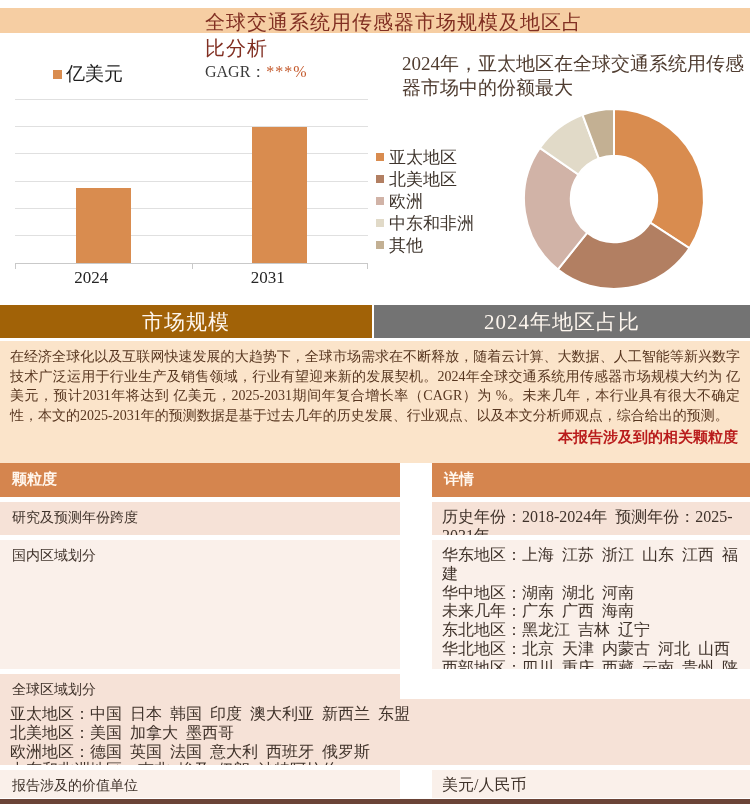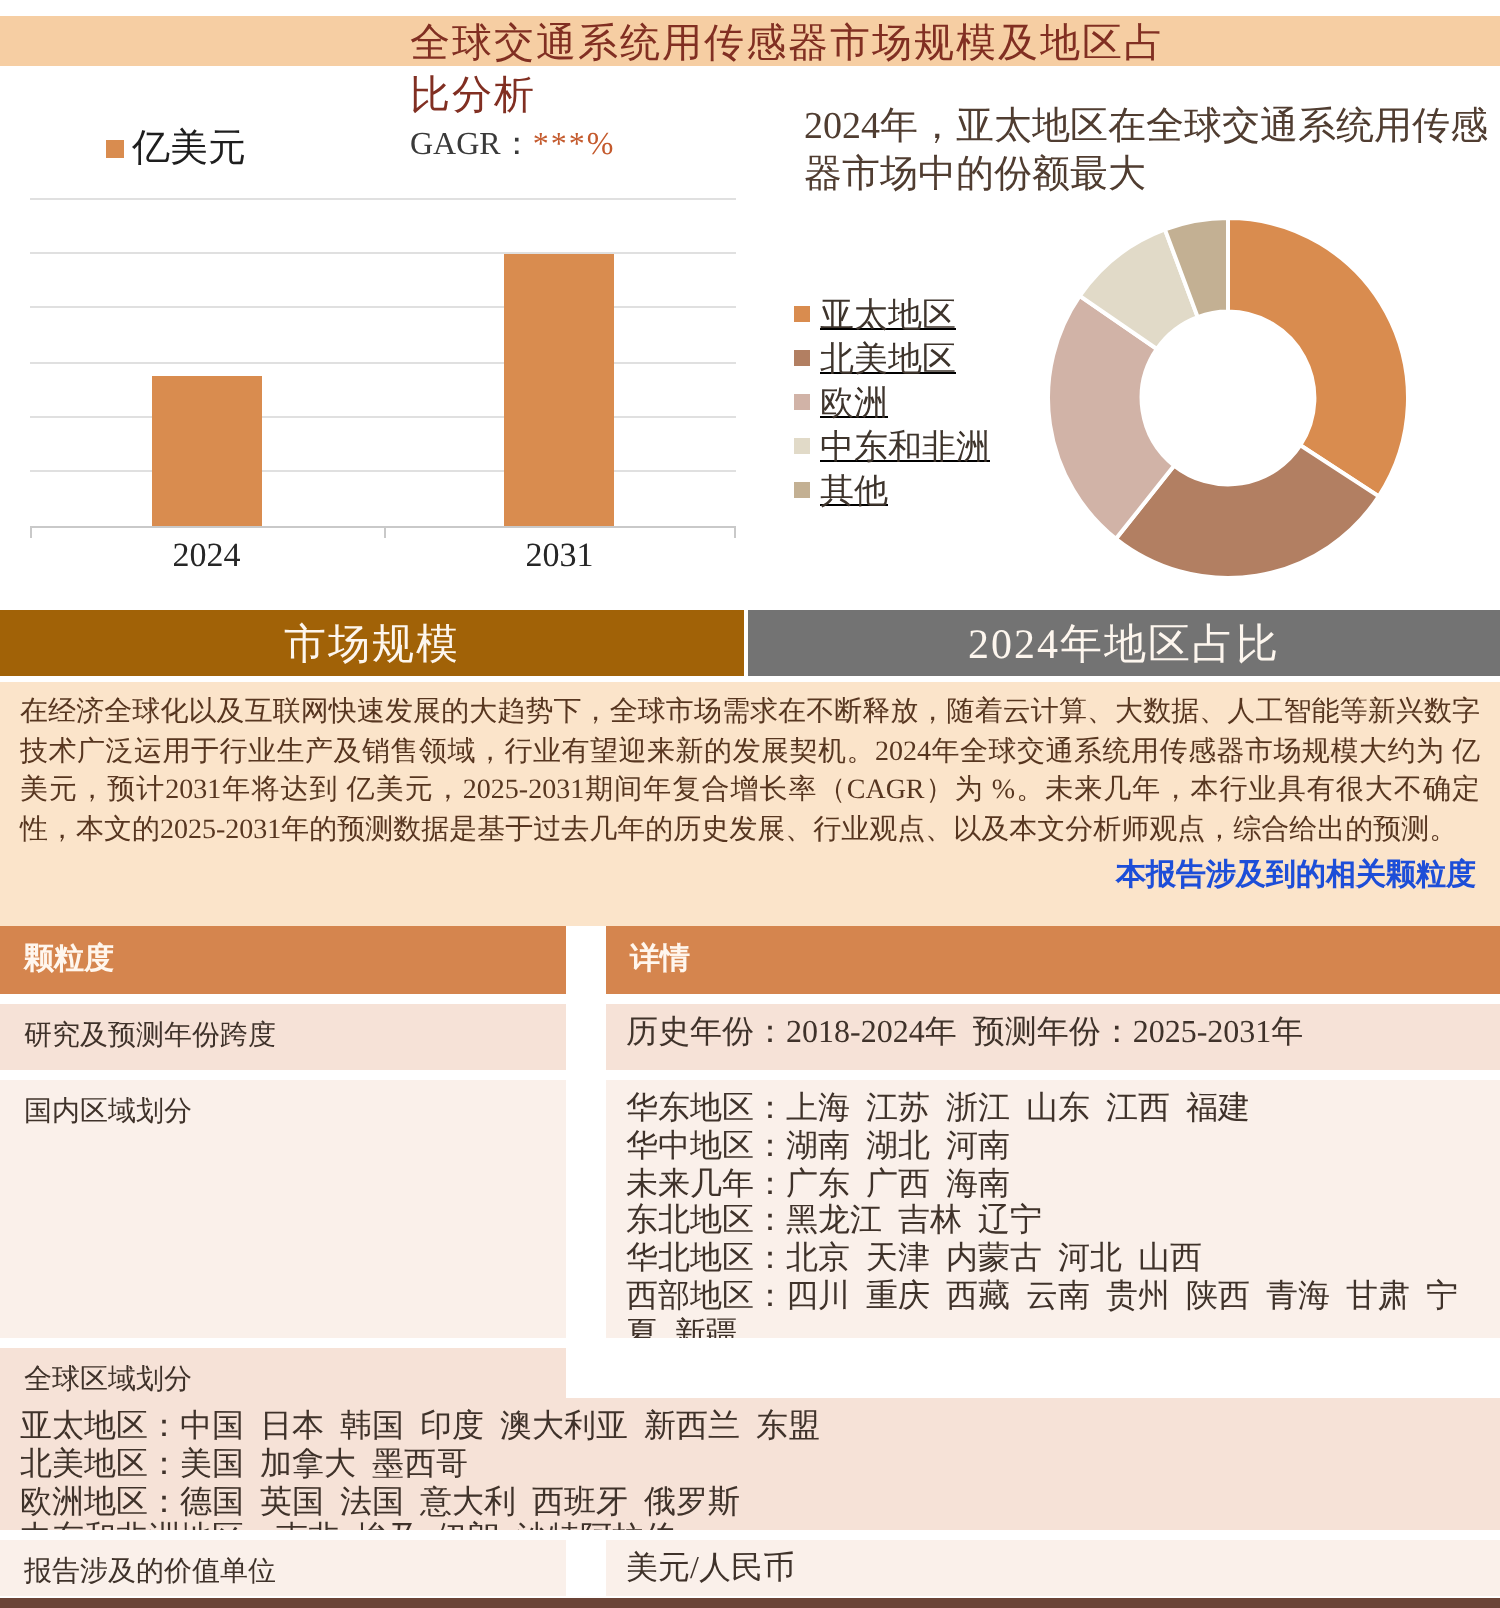"亚太地区" .pie-legend { left: 397px -> 376px; text-decoration: underline -> none }
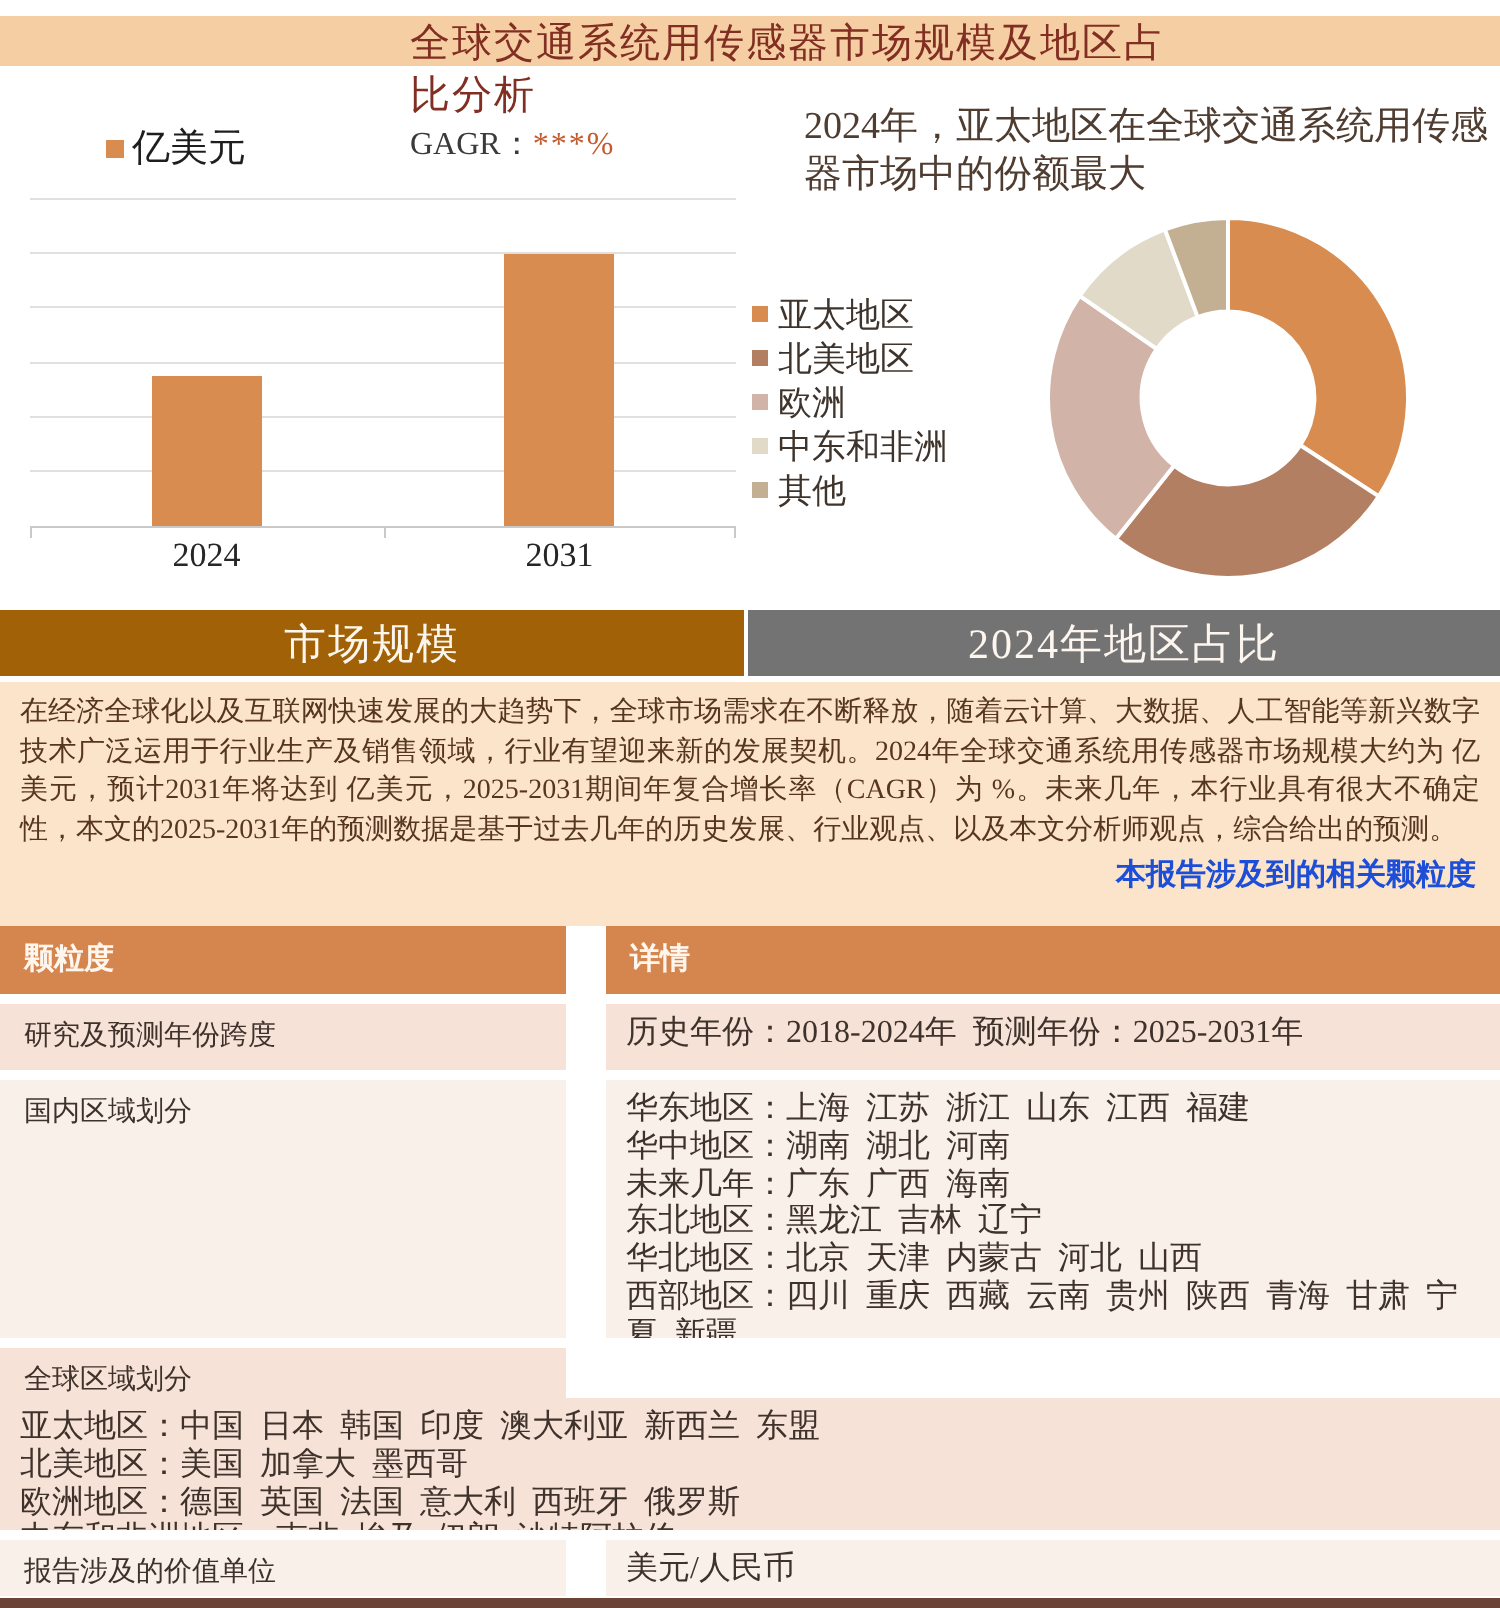"2024" .x-labels { left: 15px -> 3px }
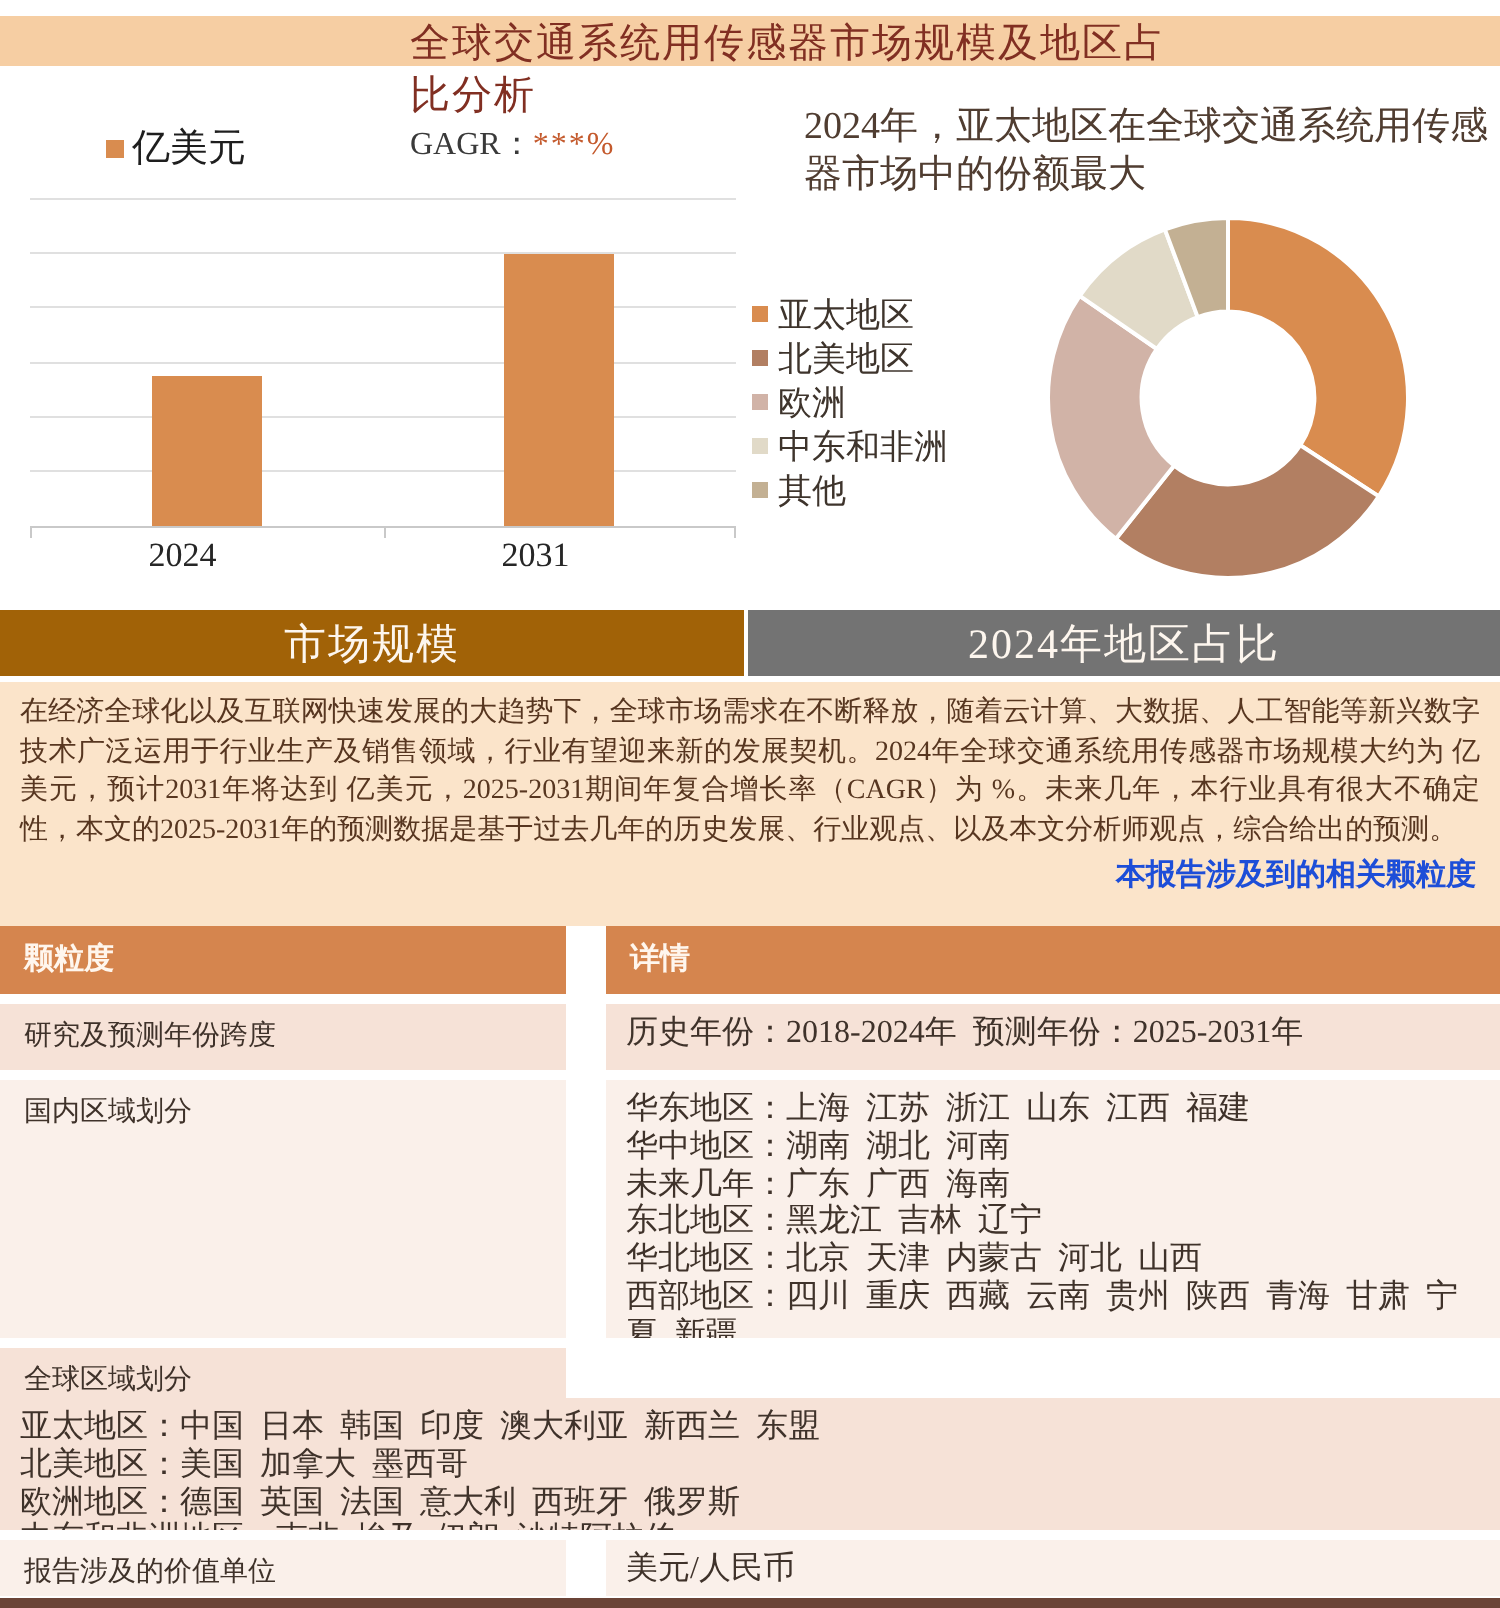"本报告涉及到的相关颗粒度" .granularity { color: #1d4ed8 -> #b91c1c }
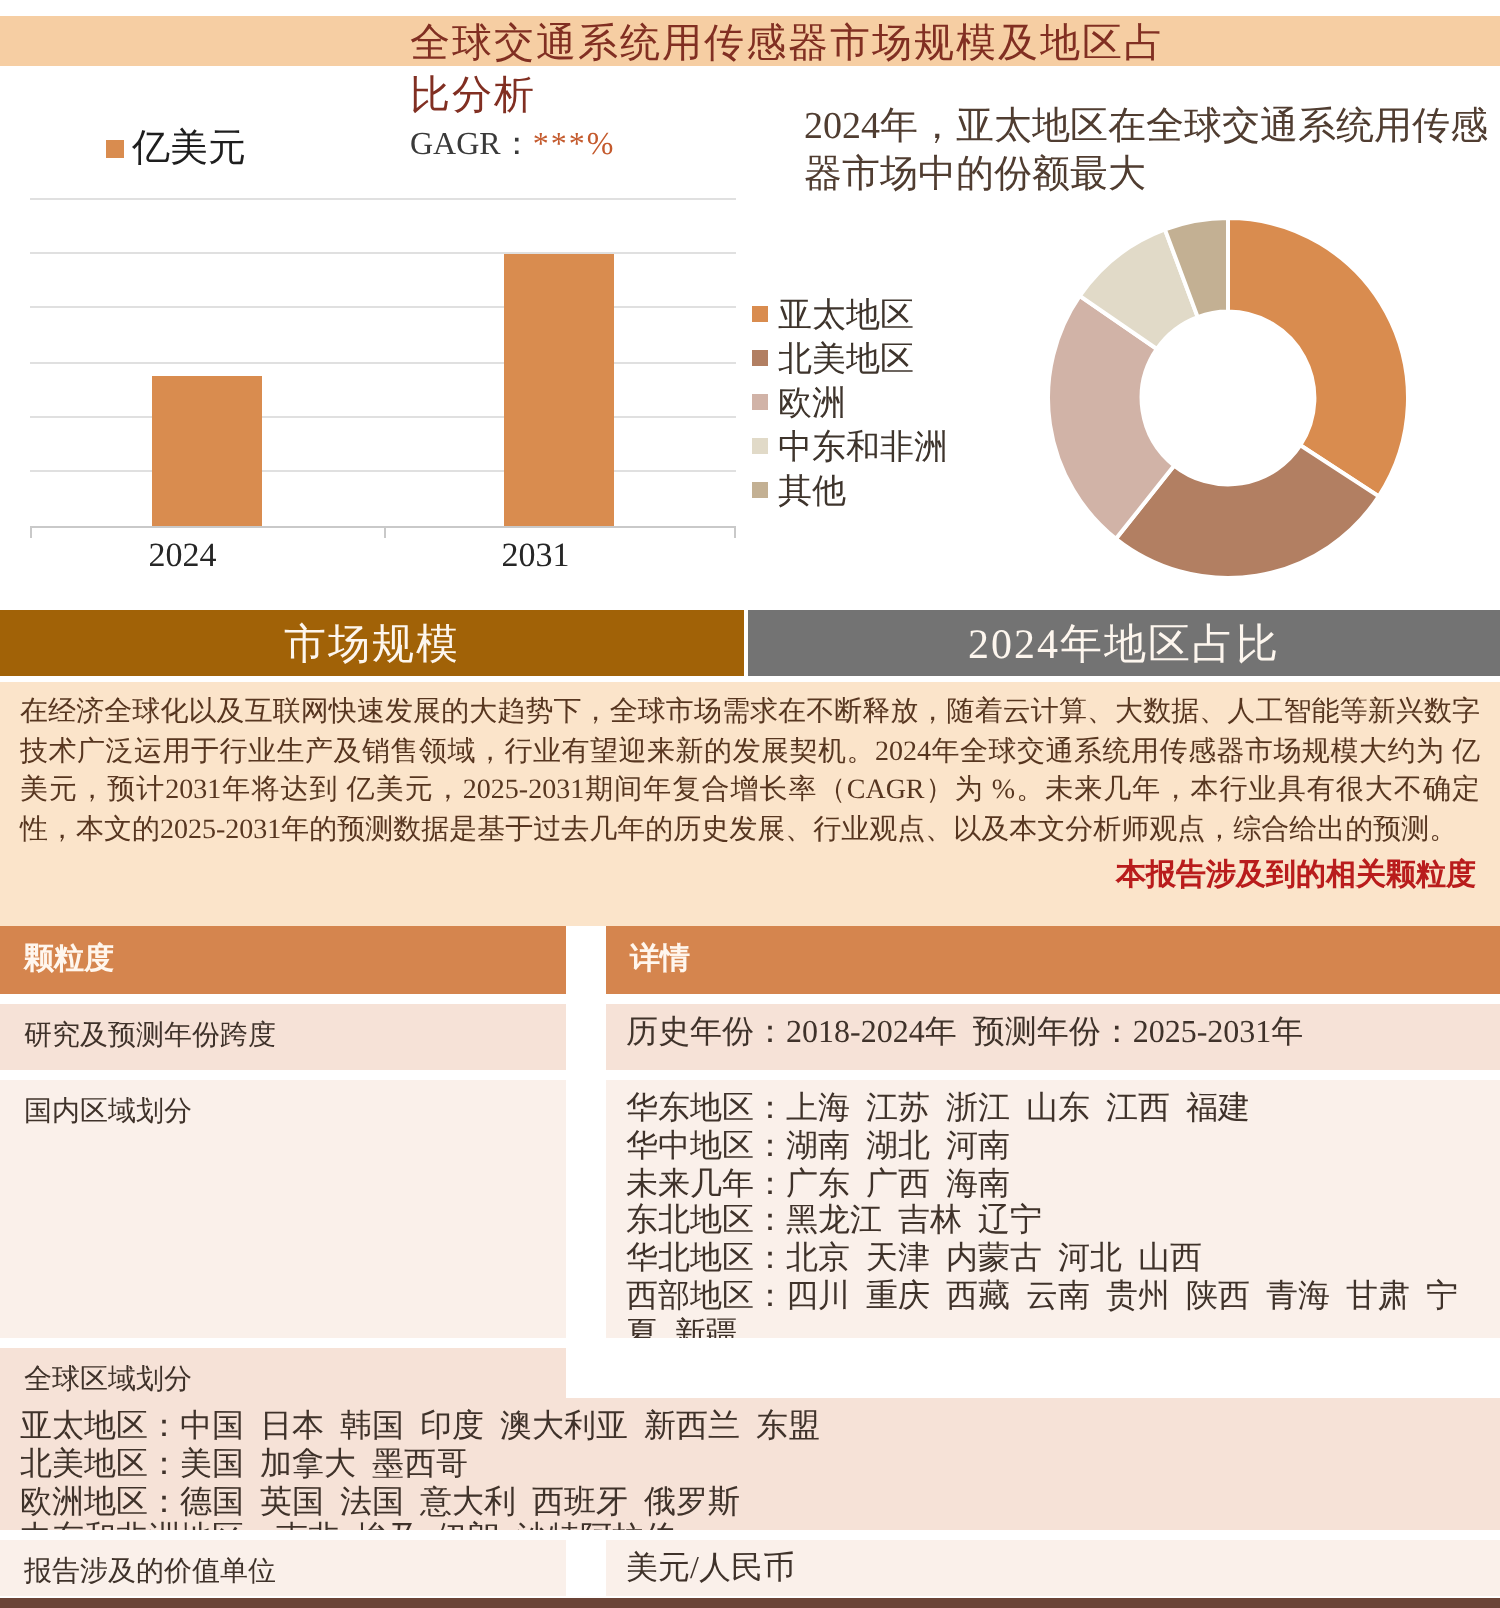"颗粒度" .cell1 { margin-right: 20px -> 32px; width: 283px -> 400px }
